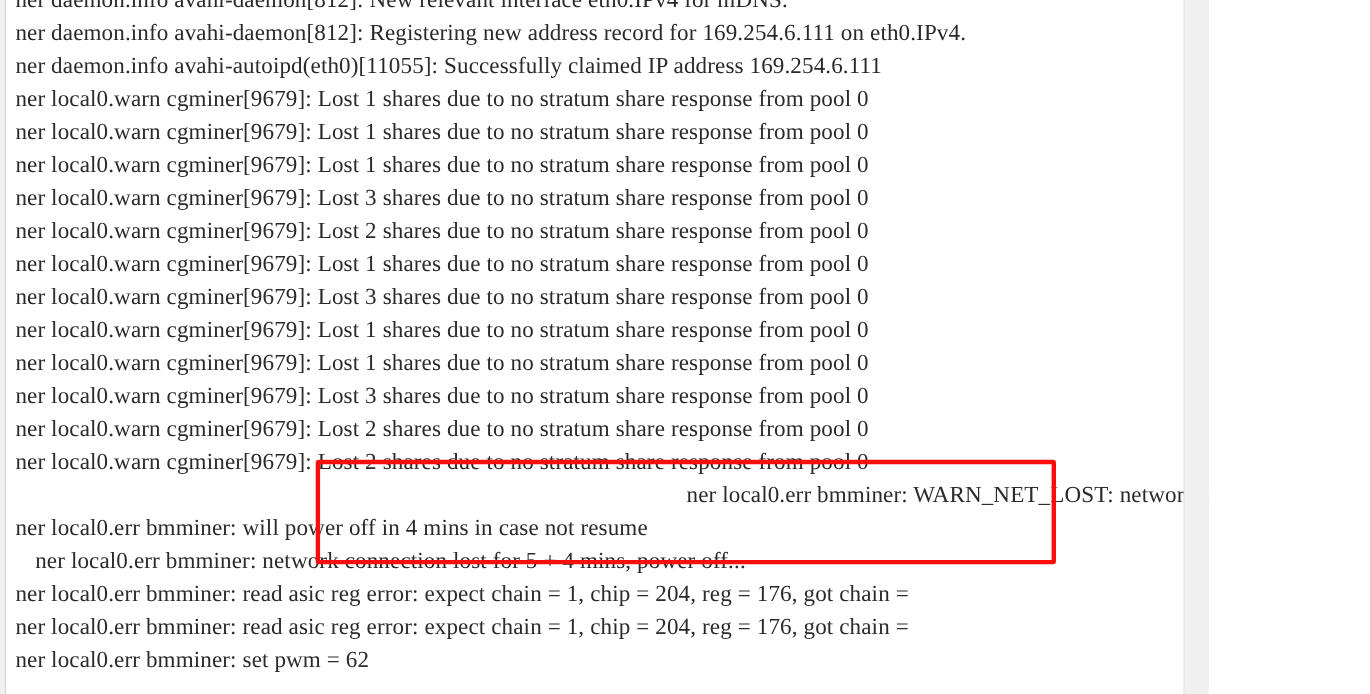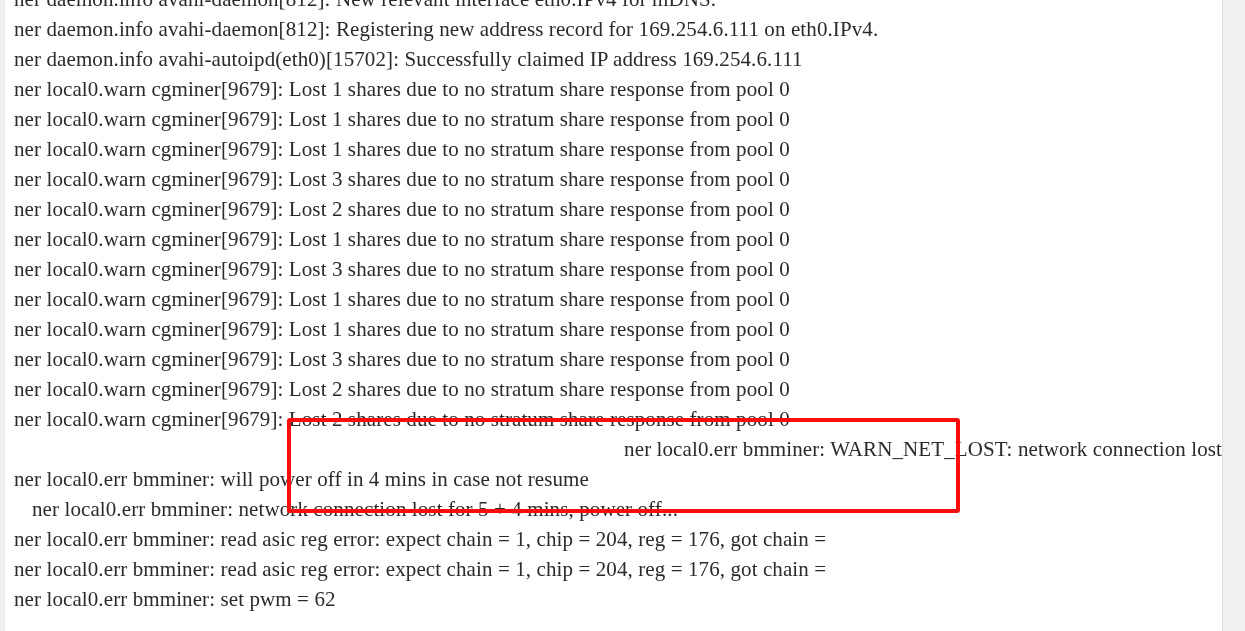"ner daemon.info avahi-daemon[812]:" #log-viewport { width: 1245px -> 1099px }
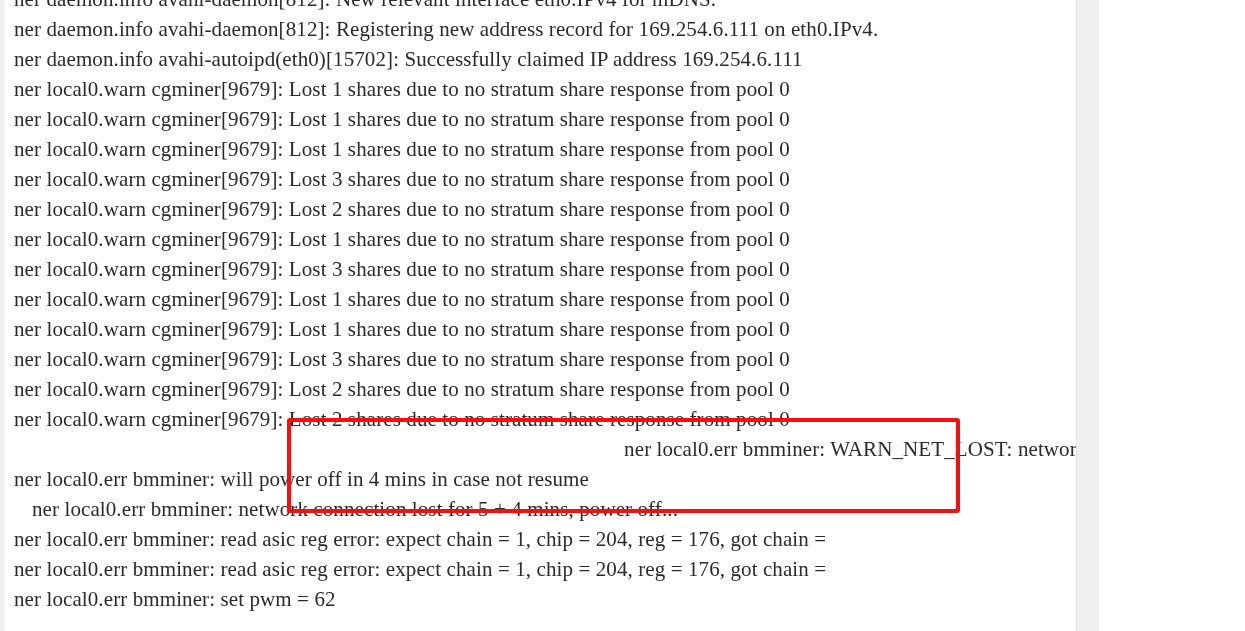"ner daemon.info" div.log-line { text: 15702 -> 11055 }
